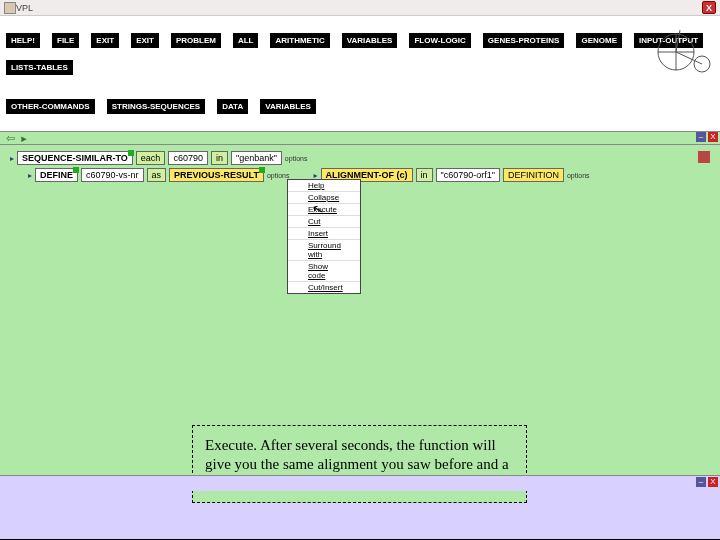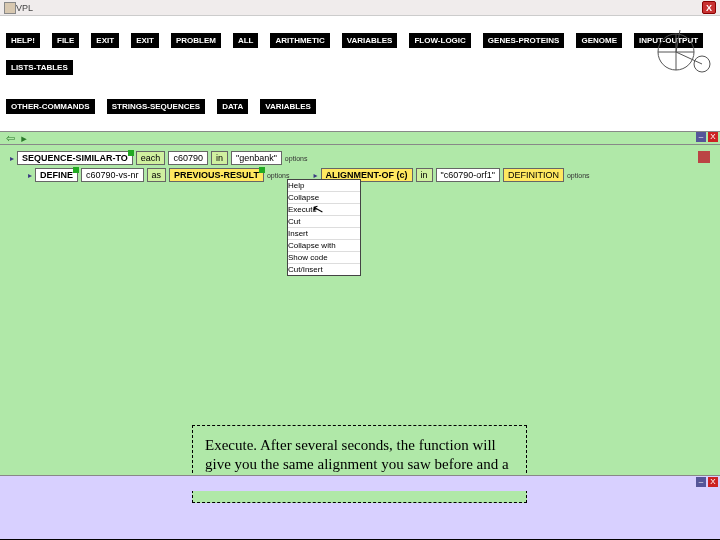"Help" .context-menu div { padding: 1px 0 -> 1px 20px; text-decoration: none -> underline }
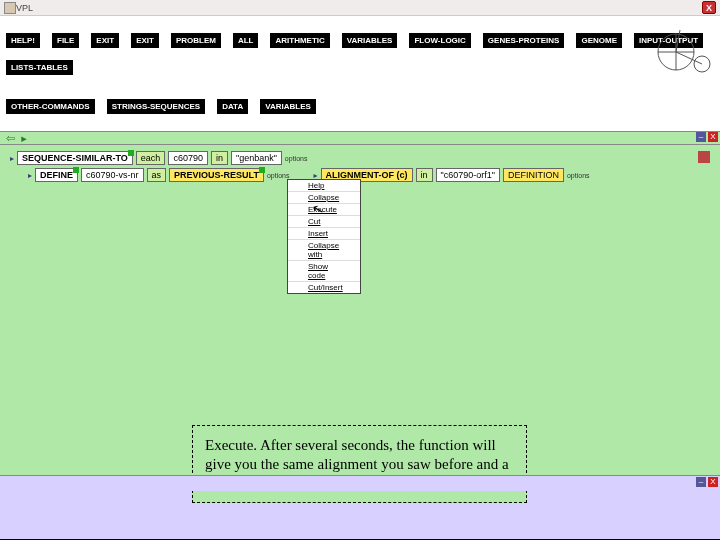"Collapse with" div { text: Collapse -> Surround }
